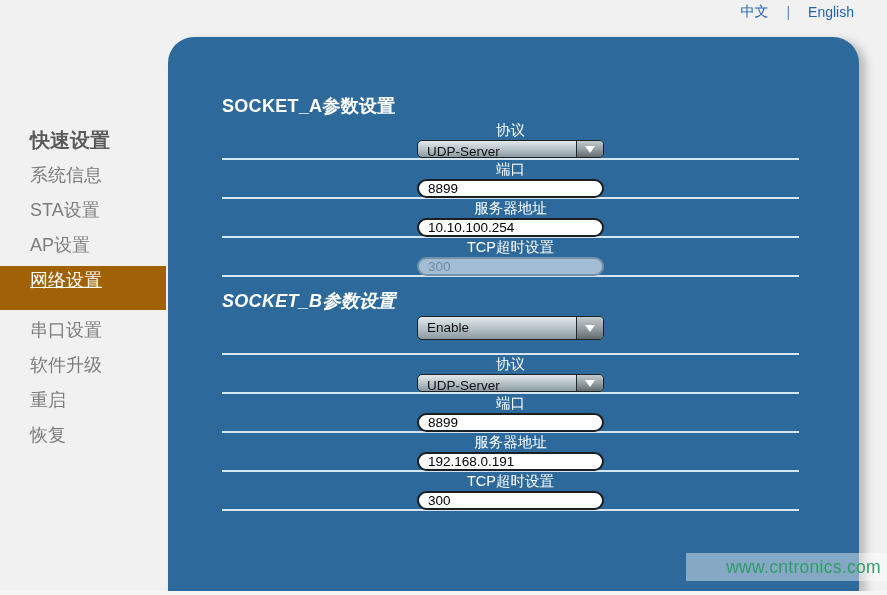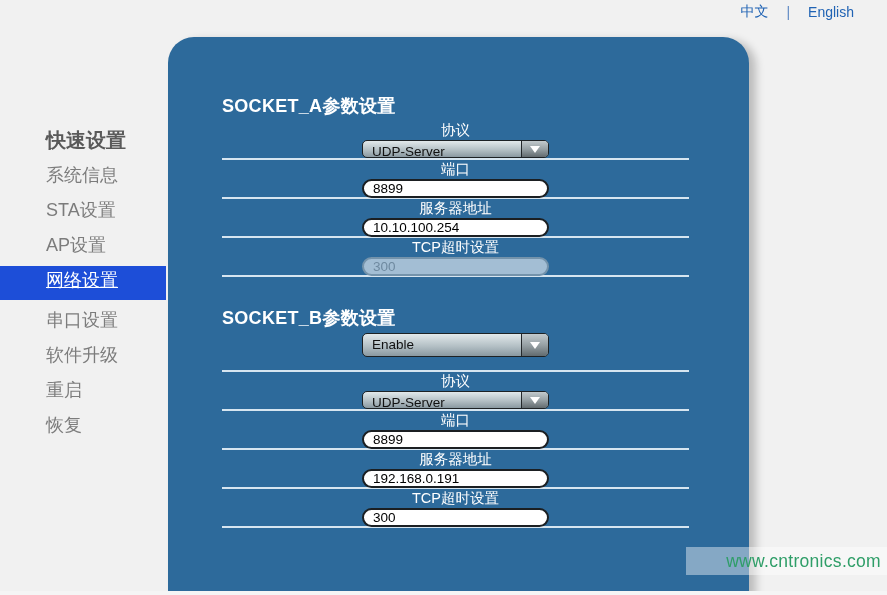"SOCKET_A参数设置" .panel { width: 581px -> 691px }
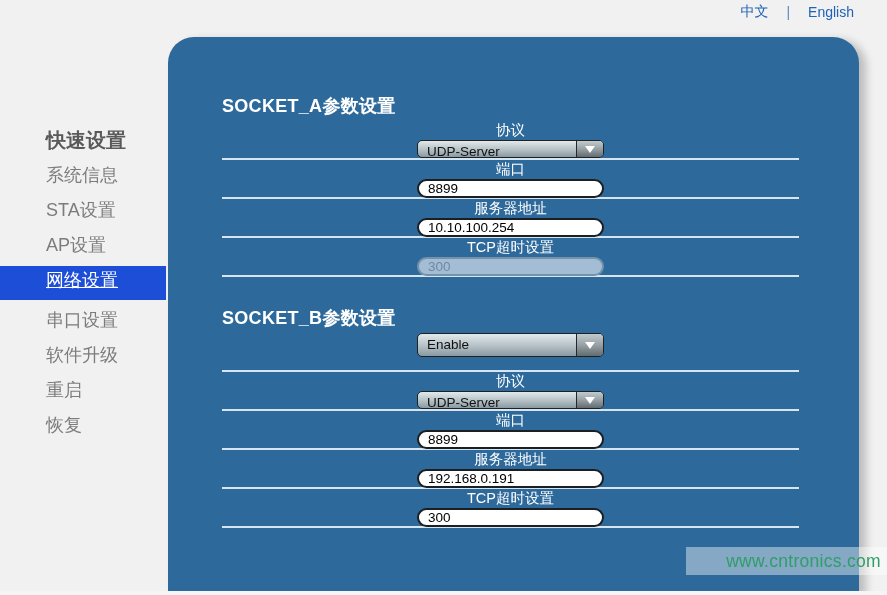"快速设置" .side-item { padding-left: 46px -> 30px }
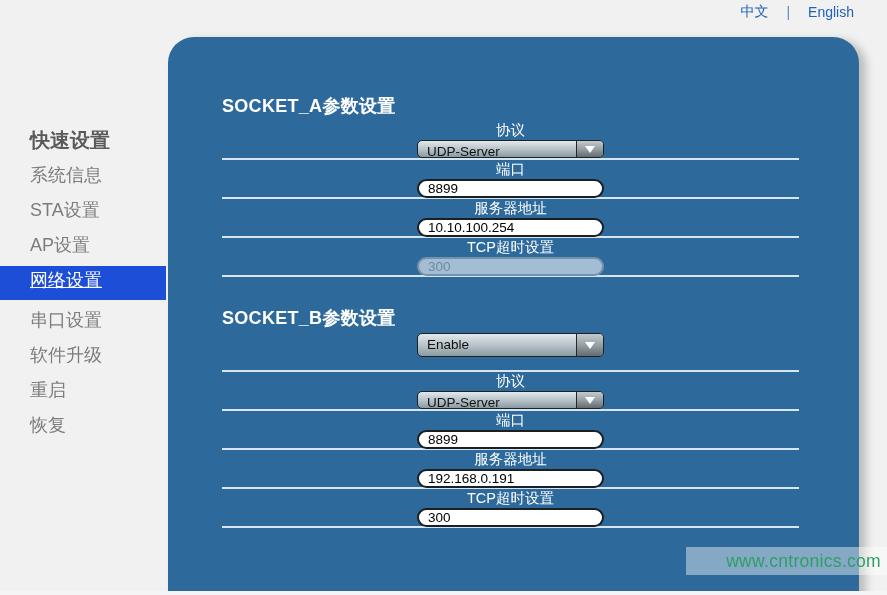"网络设置" .side-item.selected { background: #1d4ed8 -> #a16207; height: 34px -> 44px }
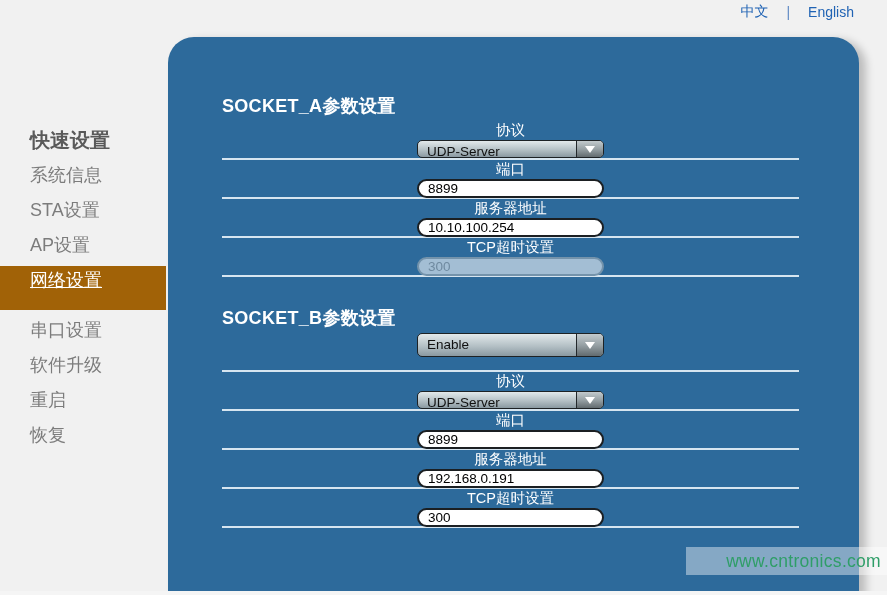"SOCKET_B参数设置" .section-b .section-title { font-style: none -> italic; margin-top: 26px -> 9px }
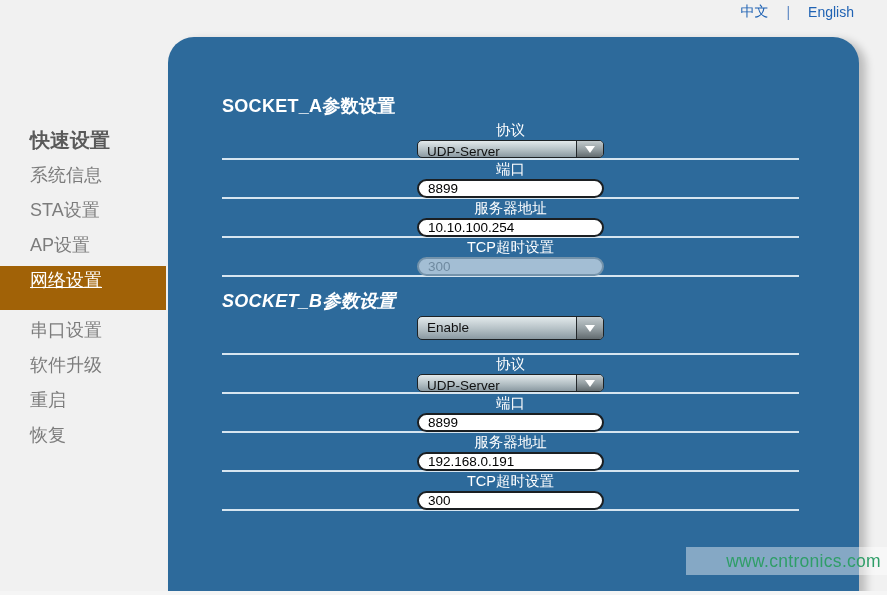"www.cntronics.com" .watermark { bottom: 20px -> 14px }
